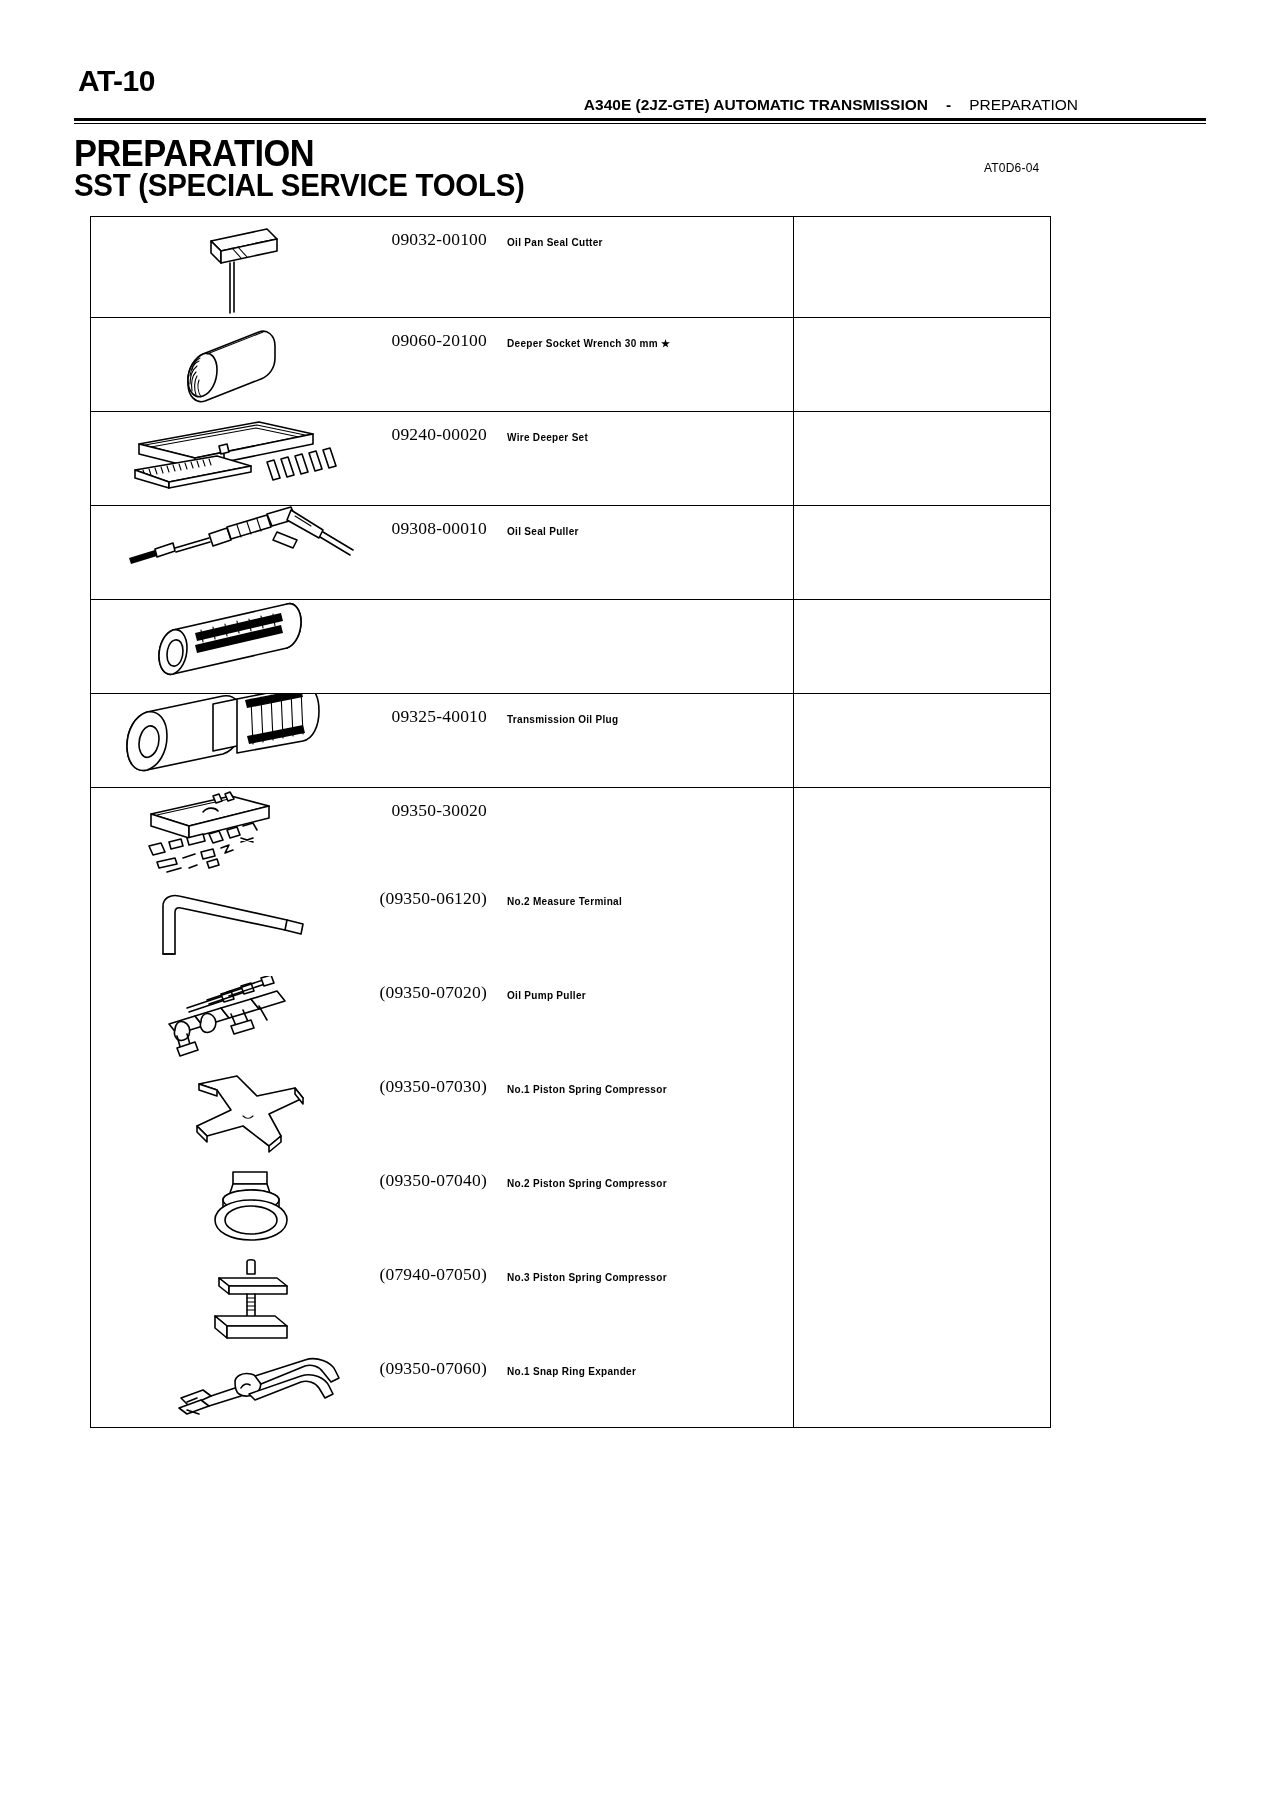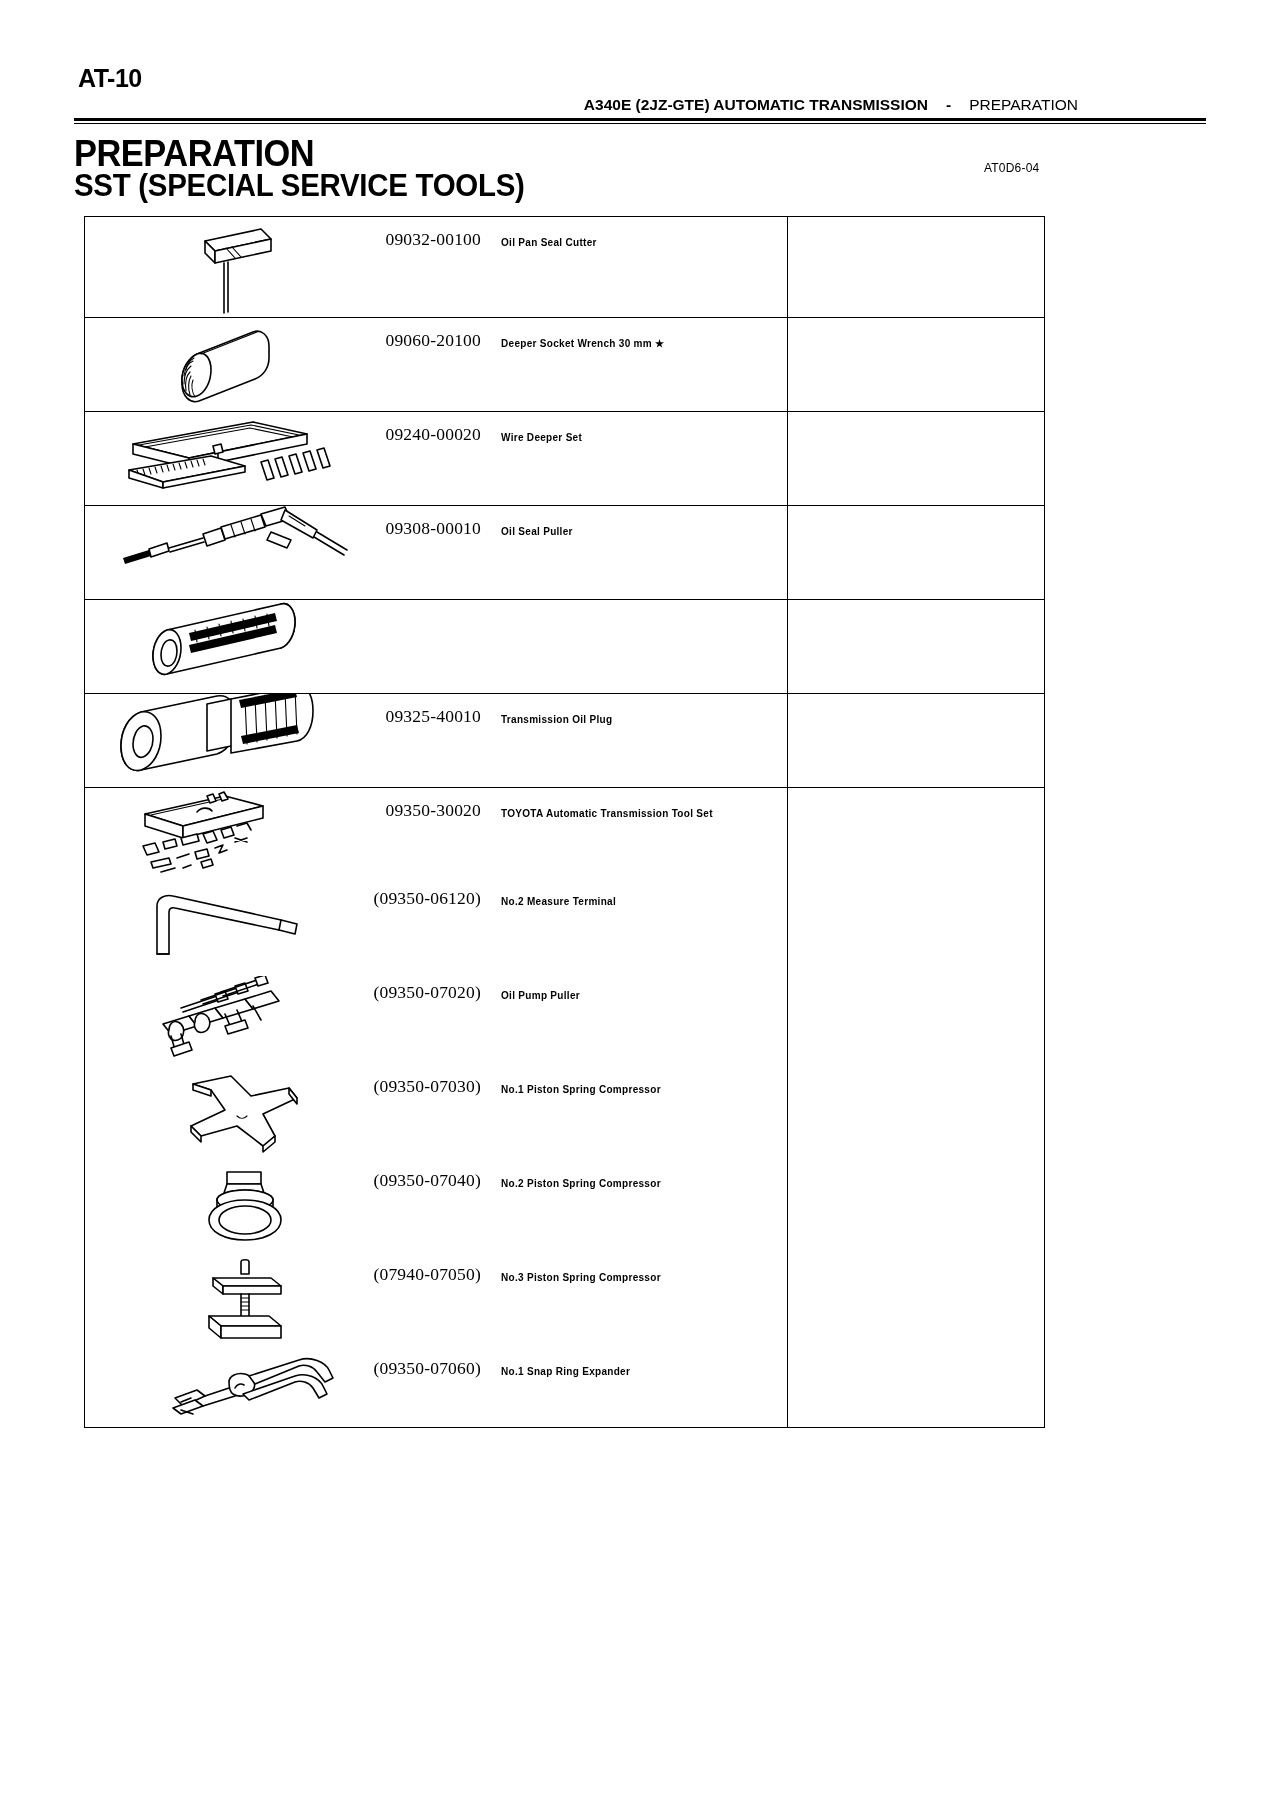"AT-10" .page-number { font-size: 25px -> 30px }
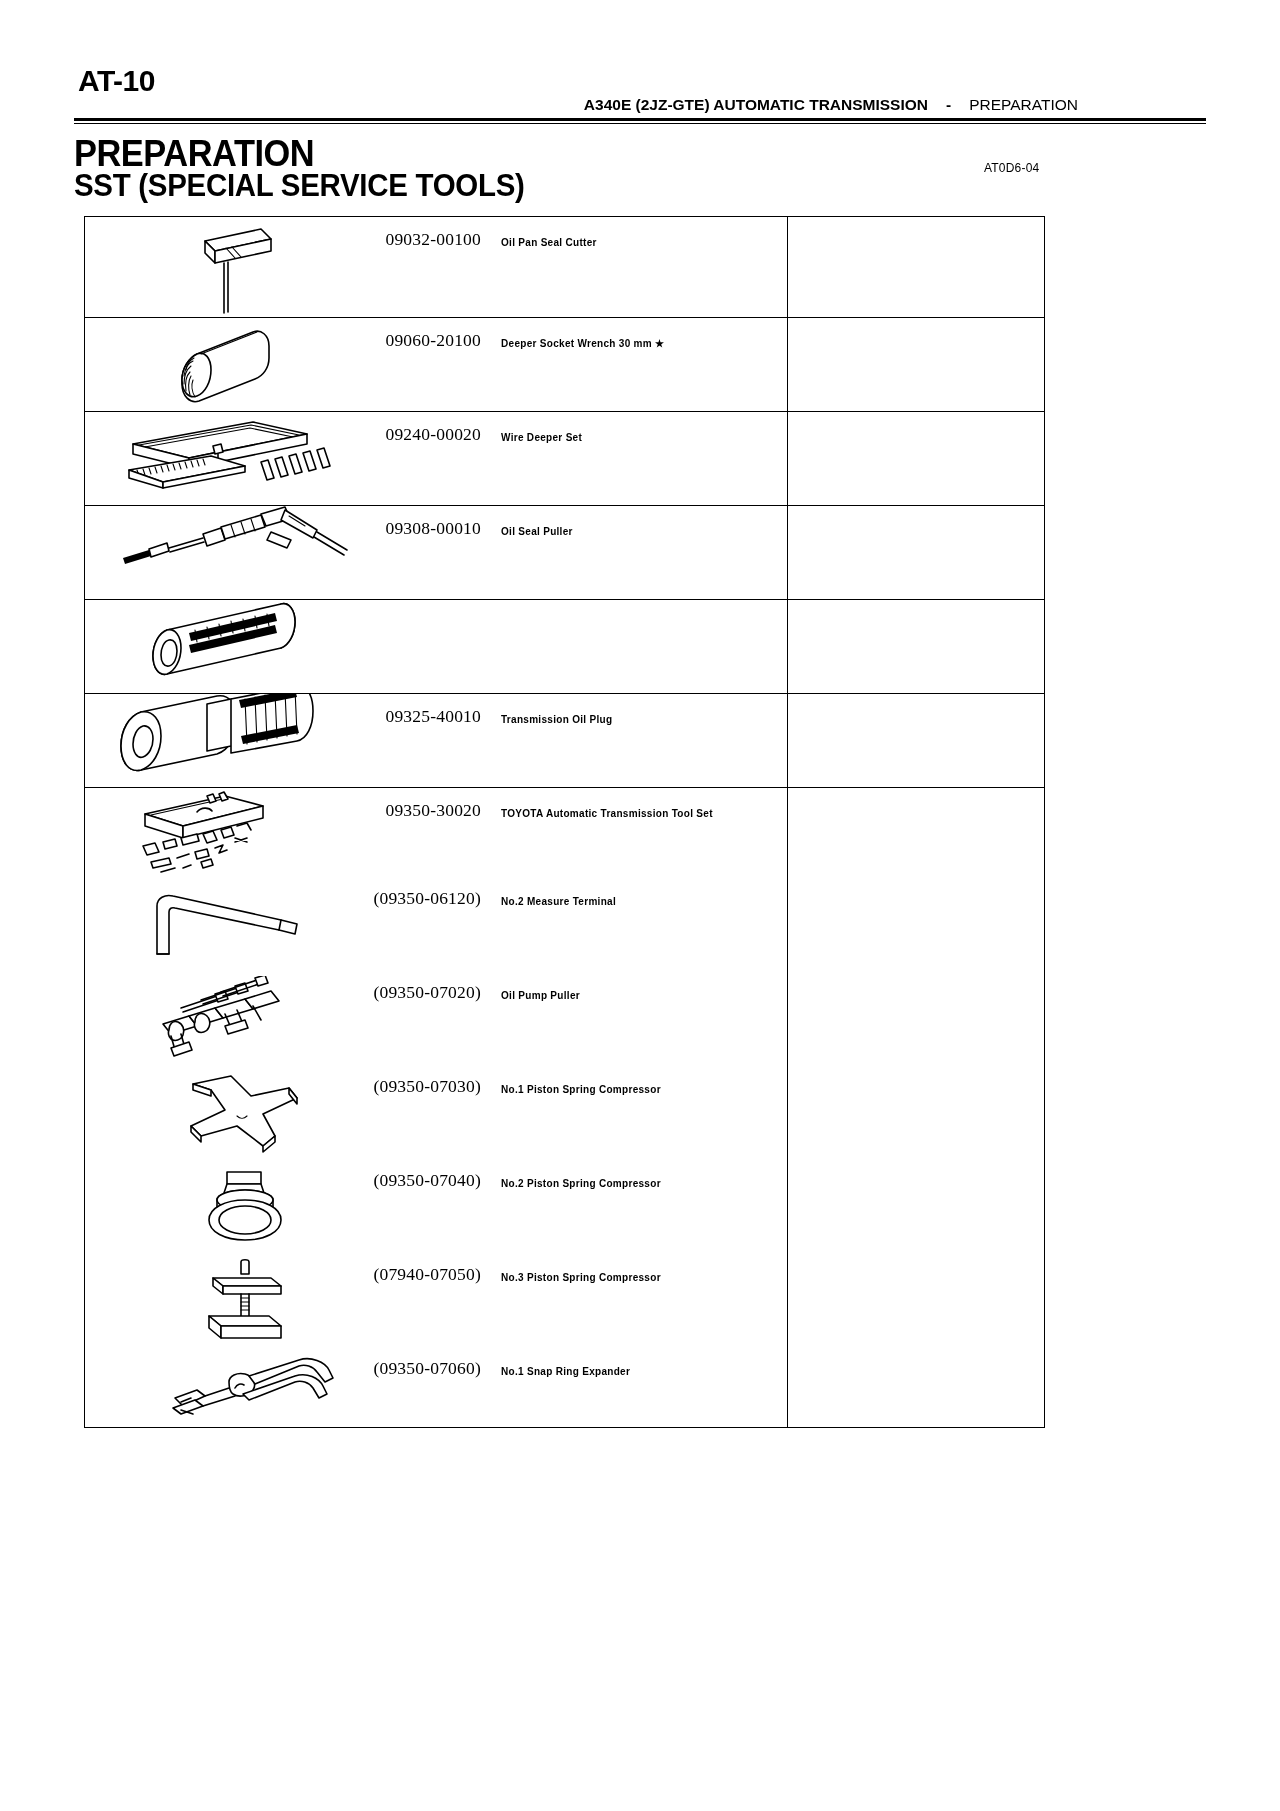"09032-00100" .sst-table { left: 84px -> 90px }
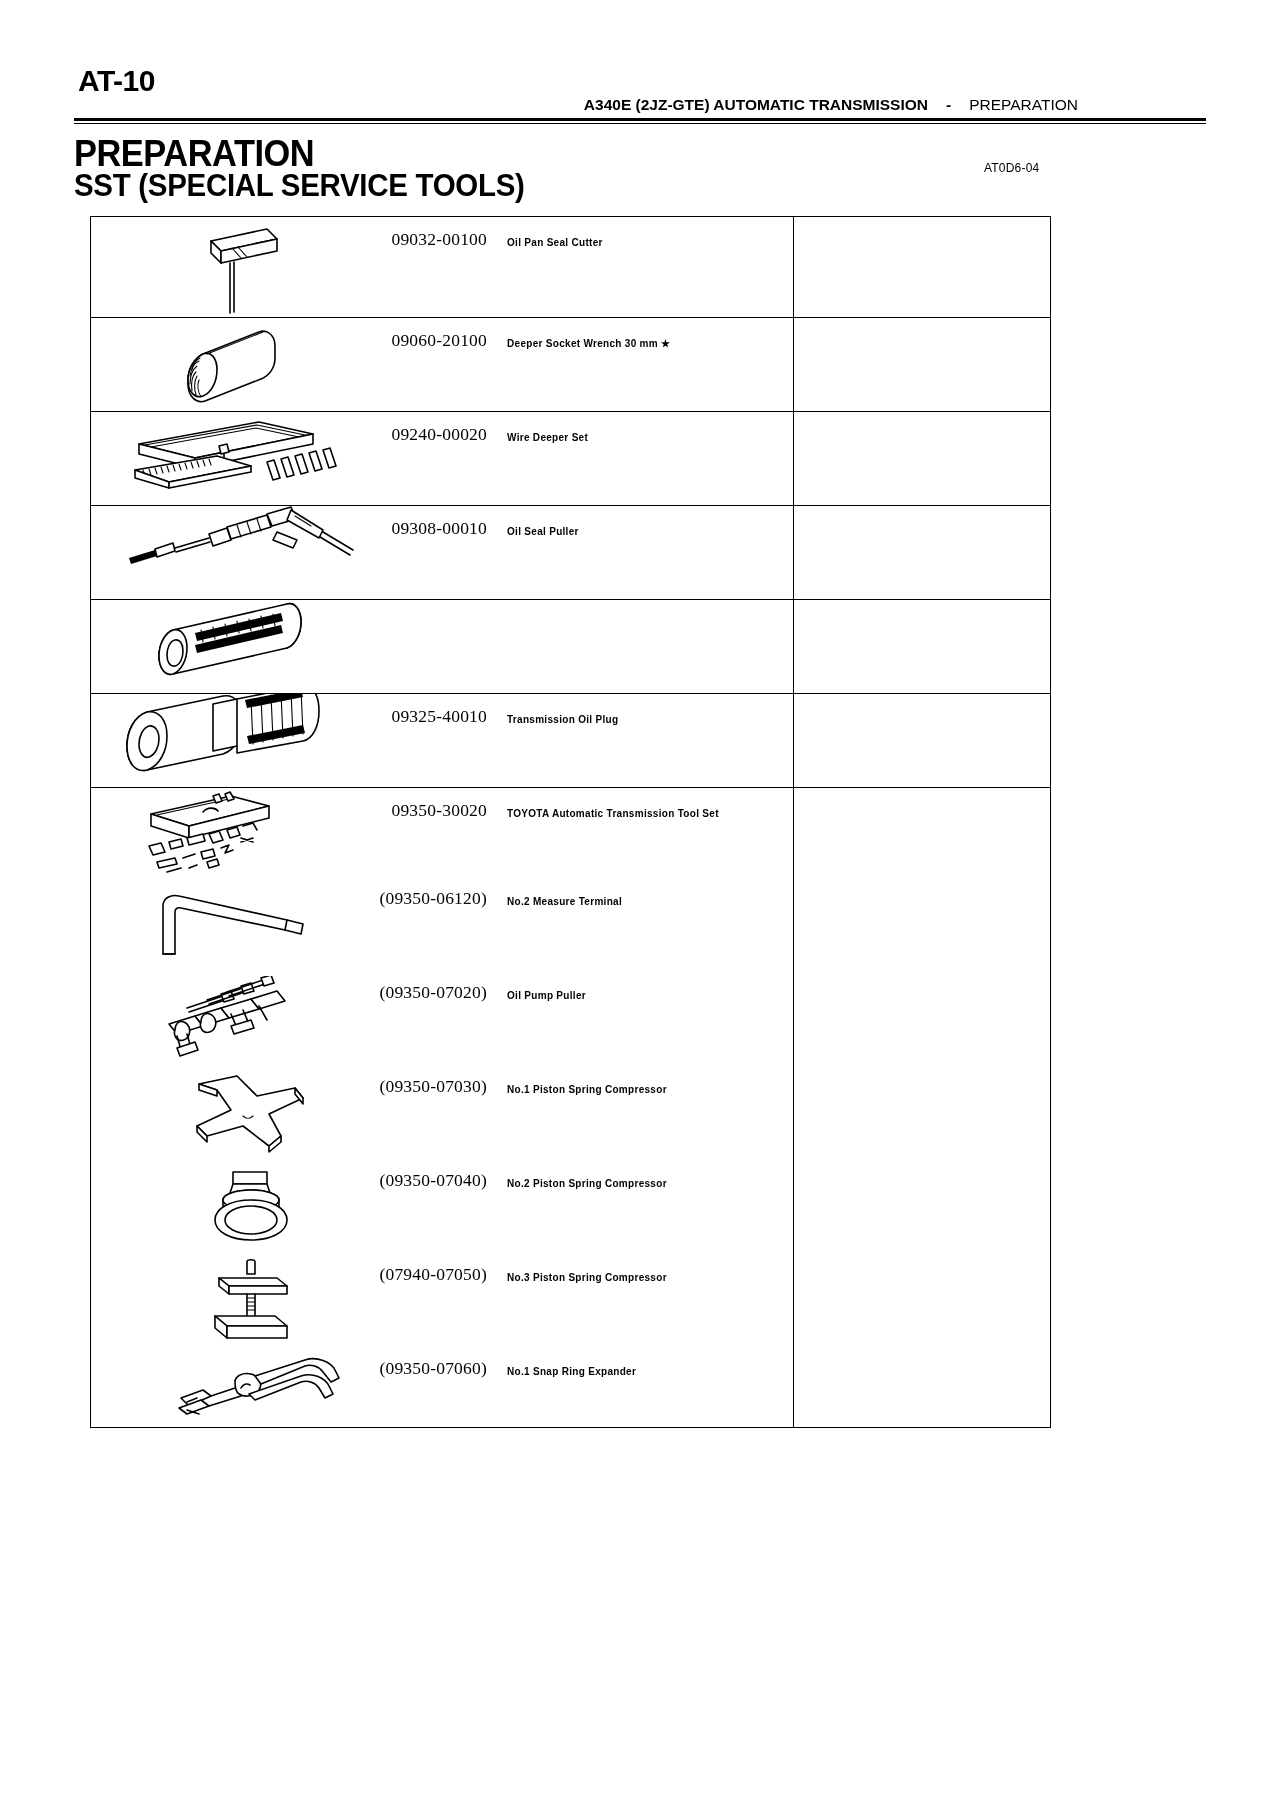"TOYOTA Automatic Transmission Tool Set" div.part-name { html: <div>TOYOTA Automatic Transmission Tool Set</div> -> none }
